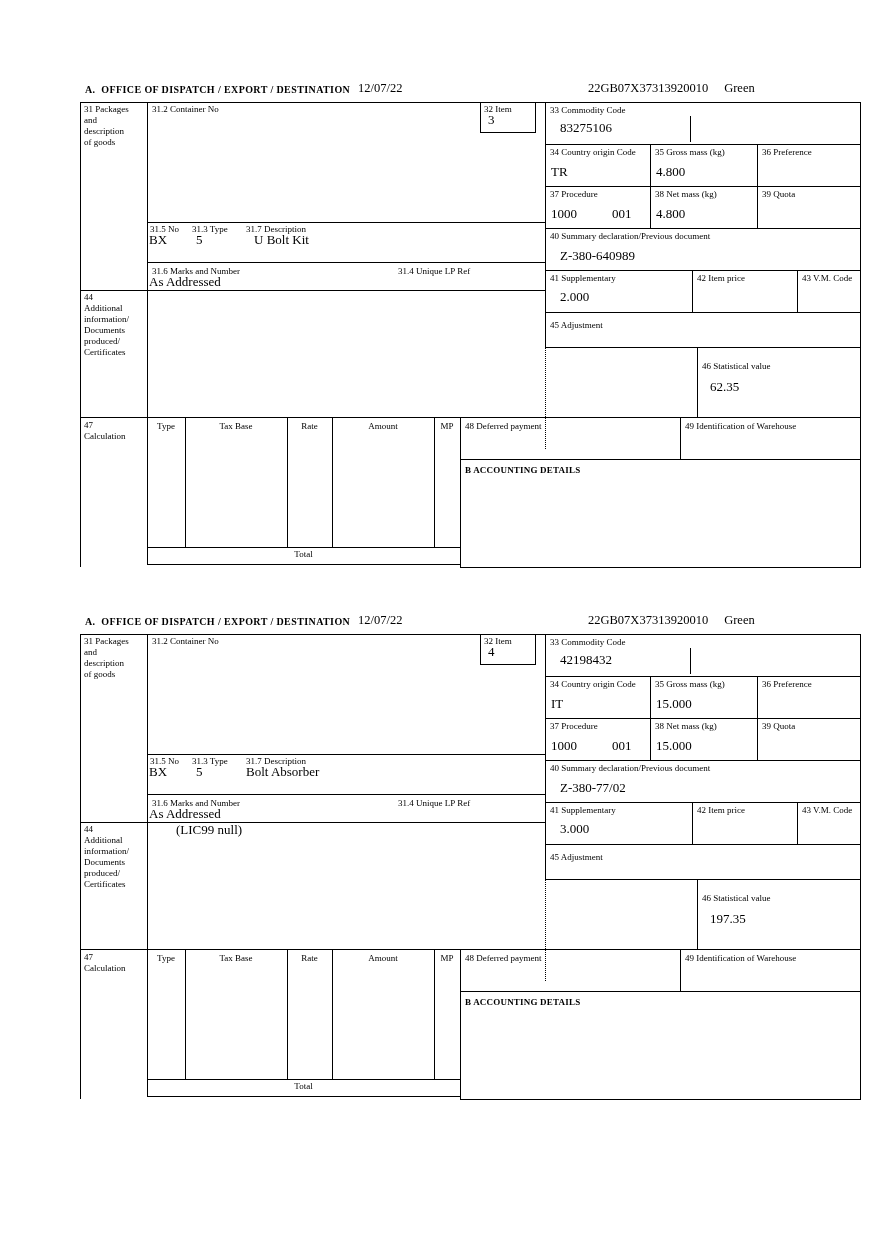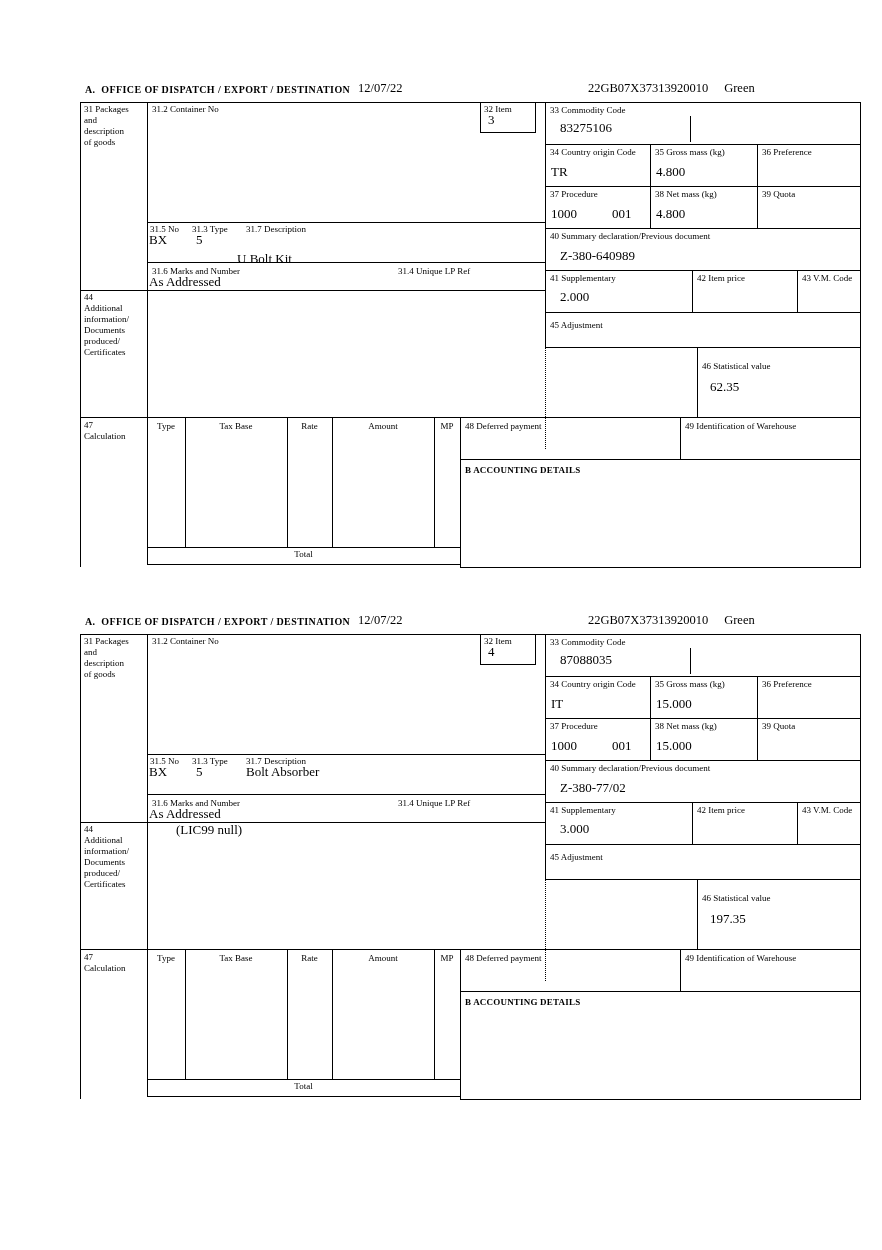"U Bolt Kit" div.val { left: 237px -> 254px; margin-top: 19px -> none }
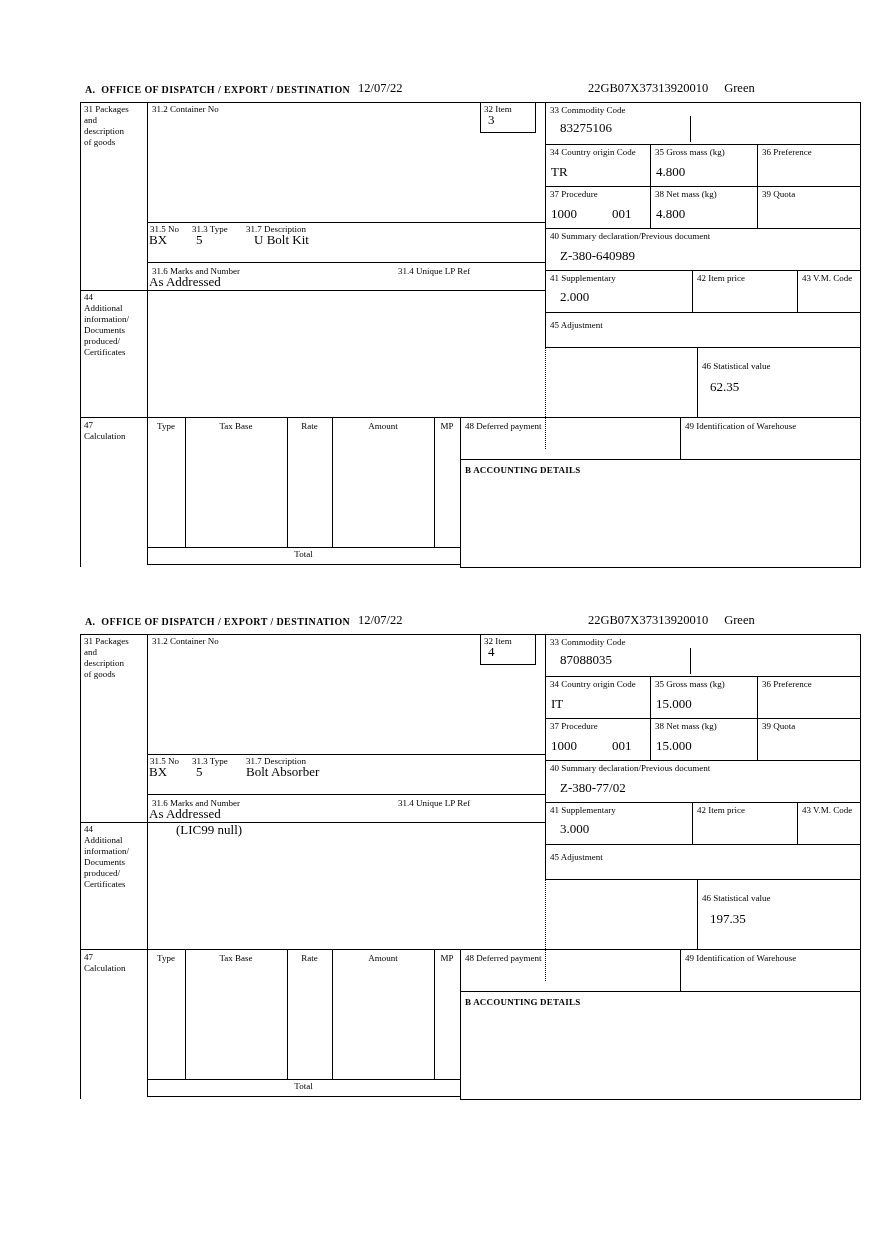"87088035" div.val { text: 87088035 -> 42198432 }
